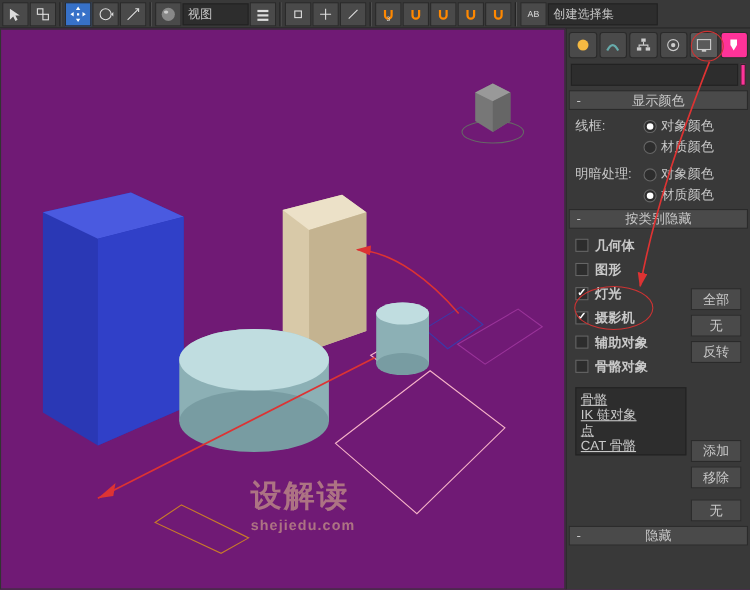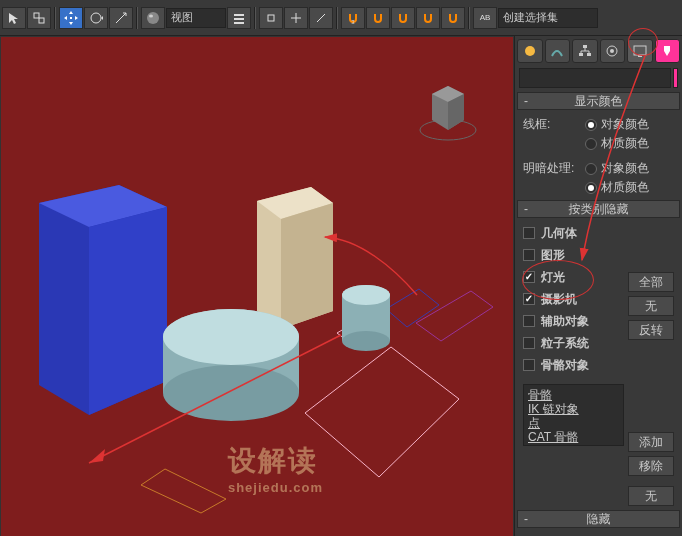"视图" .toolbar { height: 36px -> 26px }
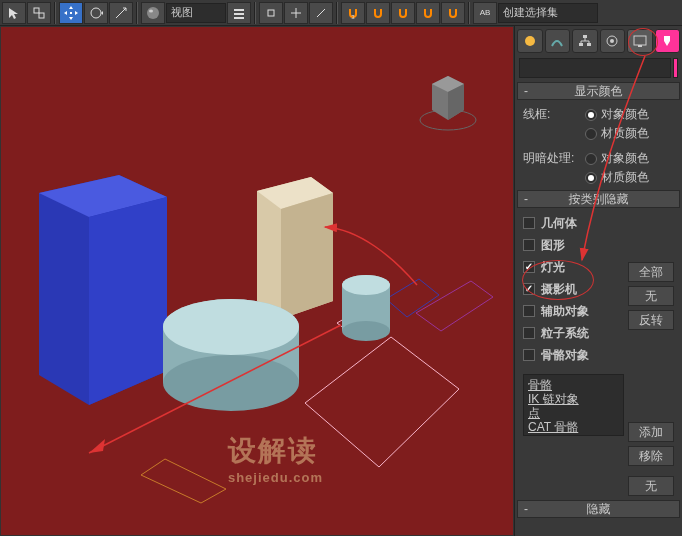"粒子系统" label.check-item { html: <label> <span></span> <span>粒子系统</span> </label> -> none }
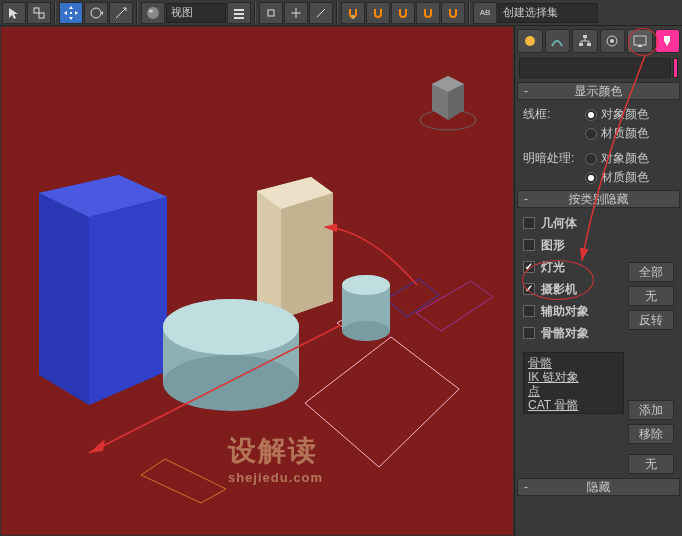"设解读" .viewport { background: #7f1d1d -> #701a75 }
